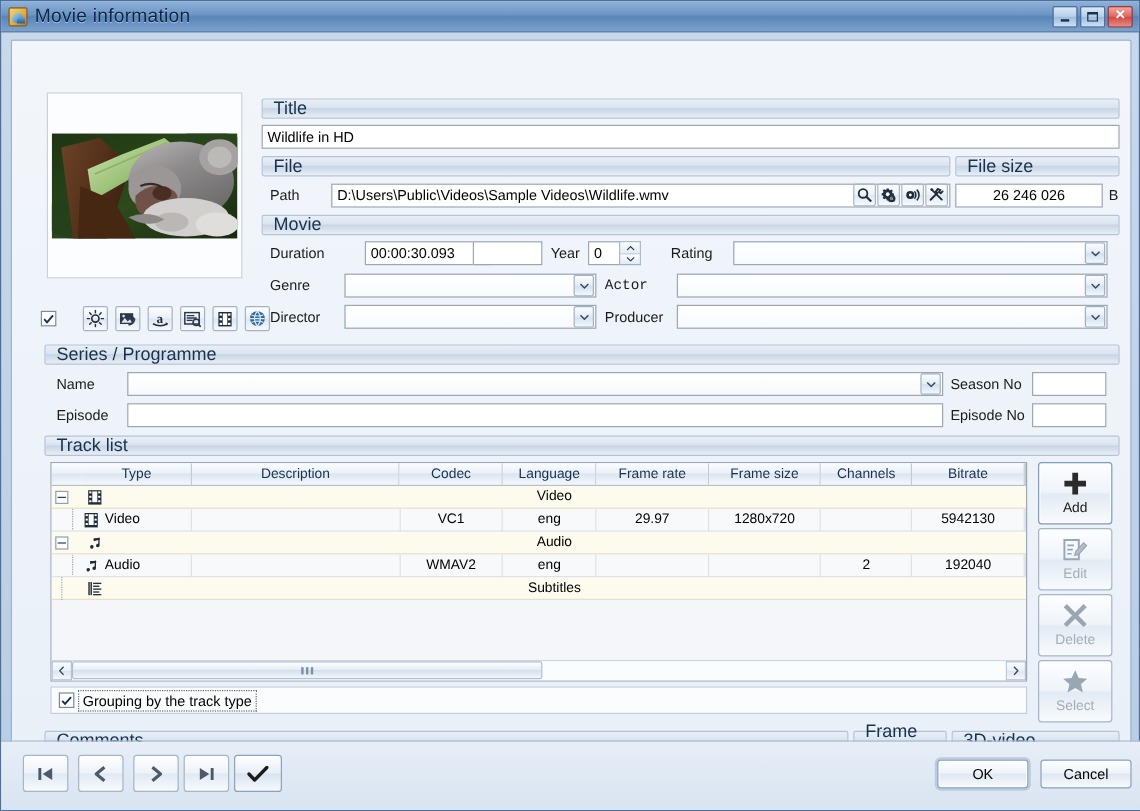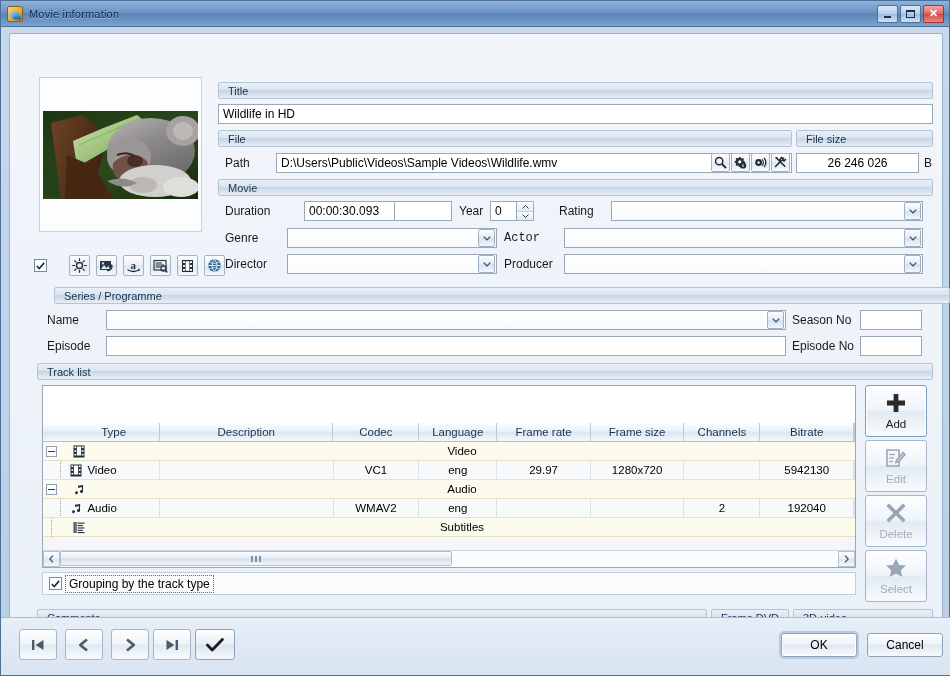"Movie information" .title-text { font-size: 11px -> 16px }
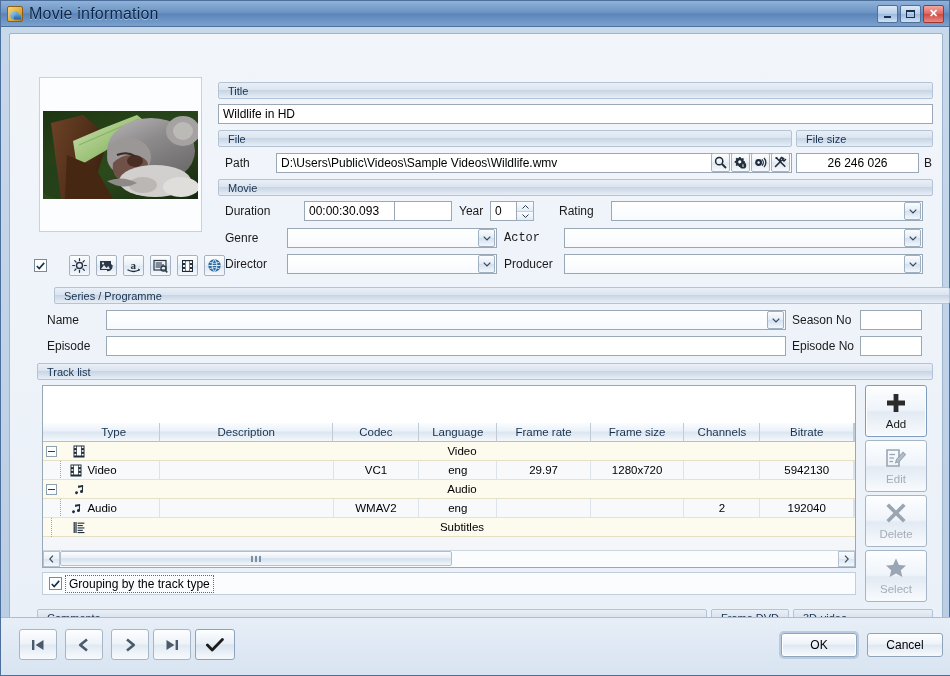"Title" .grouphdr { font-size: 11px -> 15px }
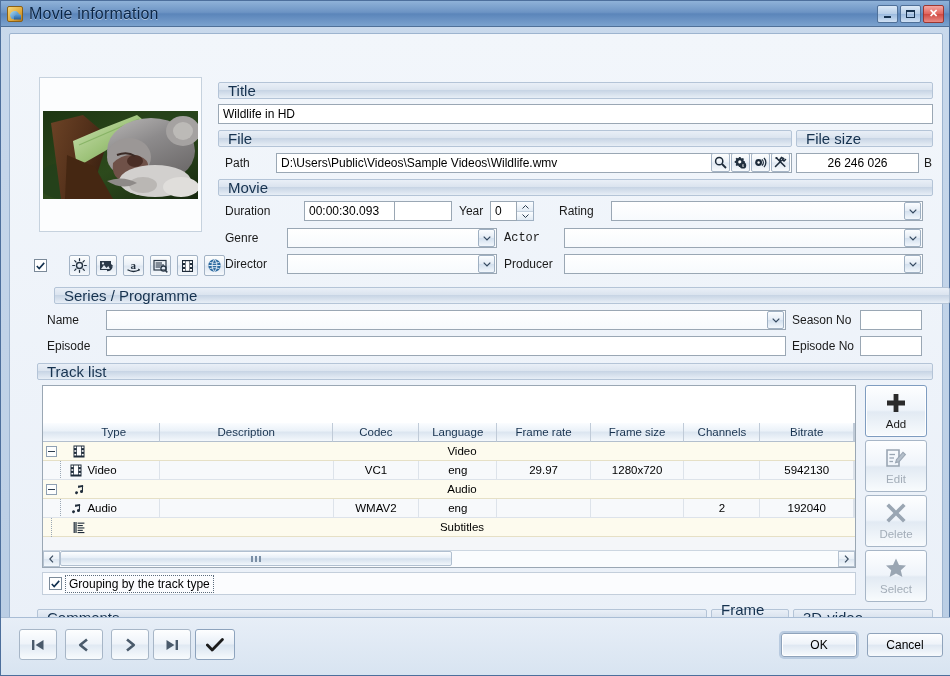"Series / Programme" div.grouphdr { left: 53px -> 36px }
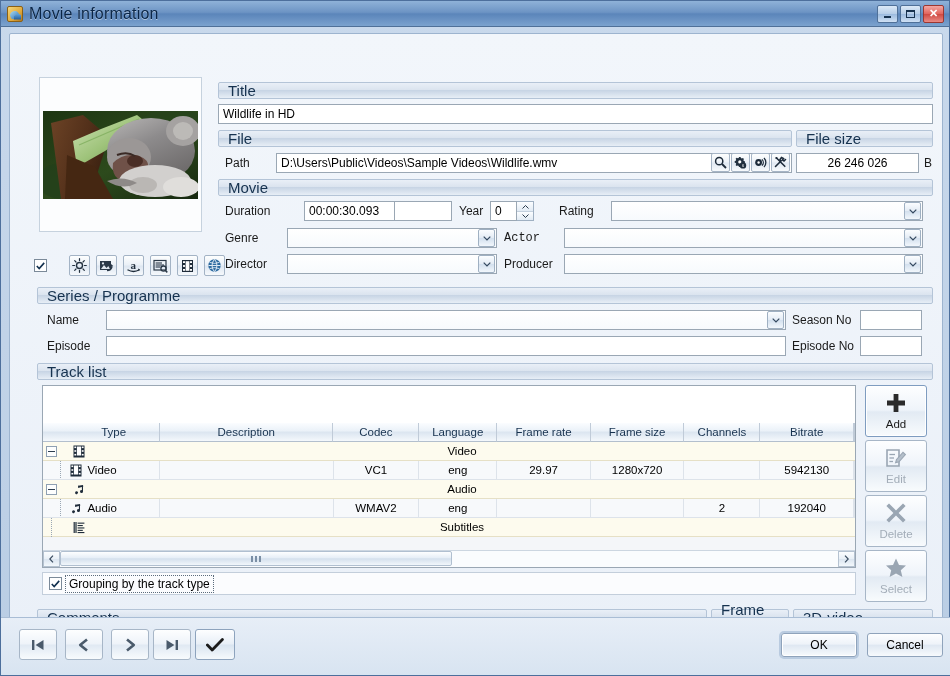"Type" .tl-head { margin-top: 37px -> none }
